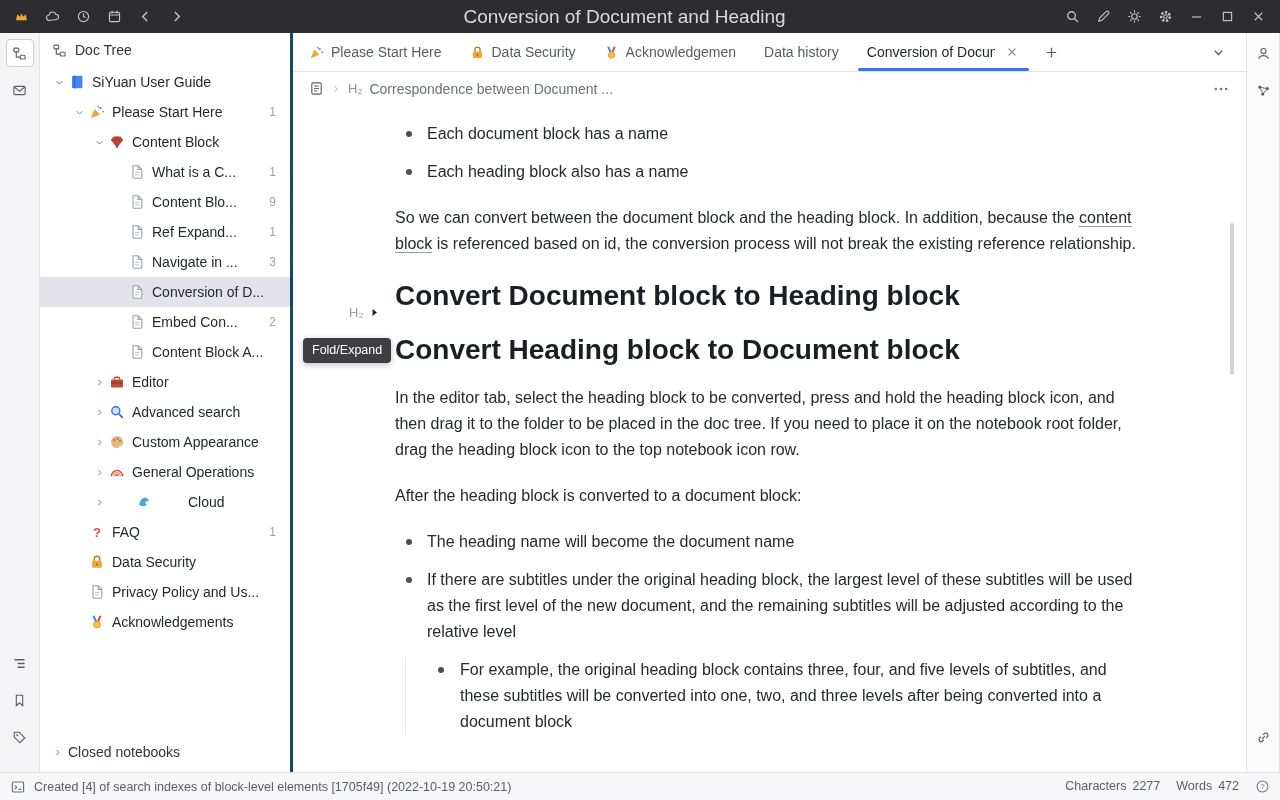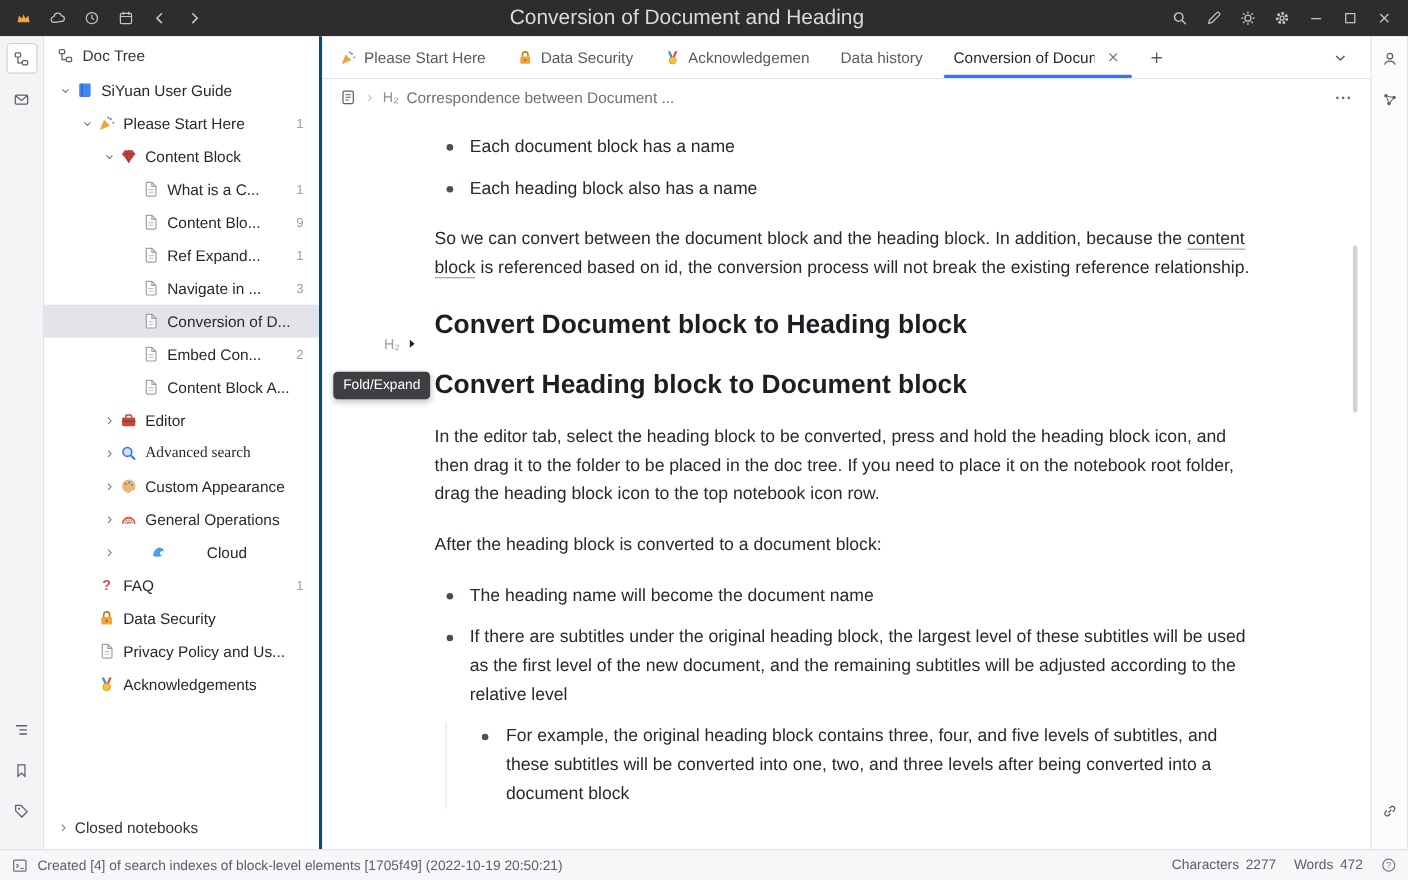"Convert Document block to Heading" .content h2 { font-size: 24px -> 28px }
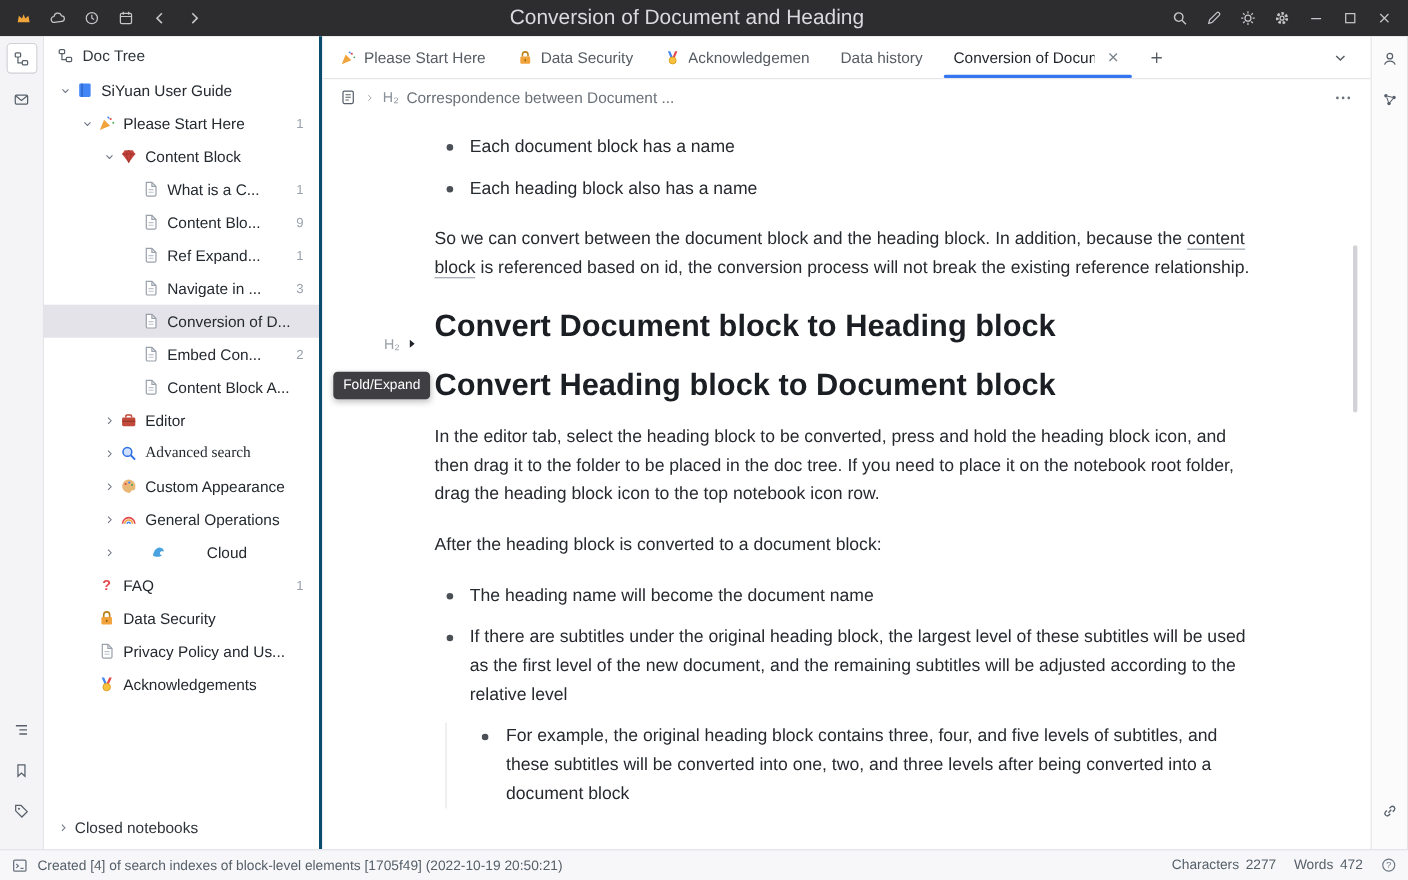"Advanced search" div.tree-row { font-family: Liberation Serif, serif -> none }
